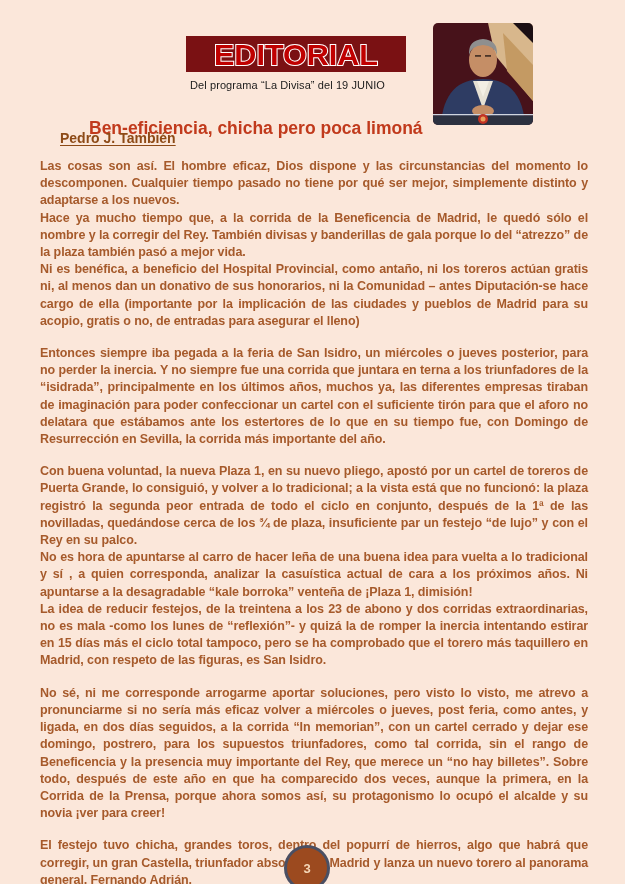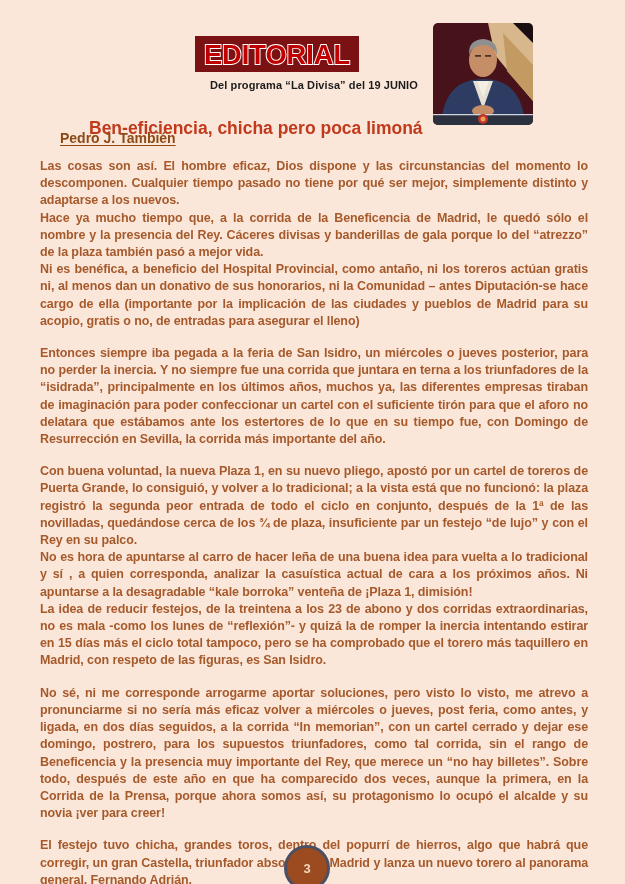"EDITORIAL" .banner { left: 195px -> 186px; width: 164px -> 220px }
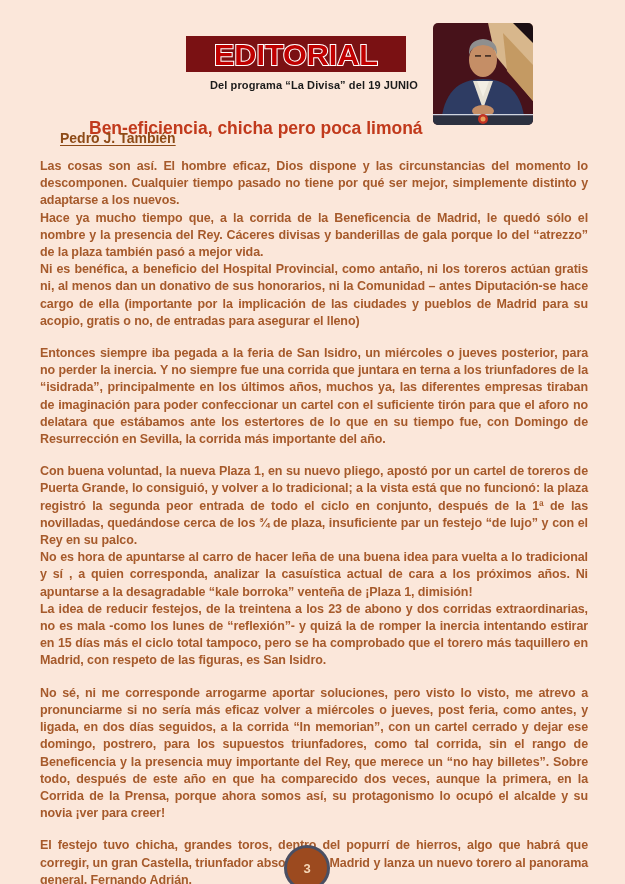"Del programa “La Divisa” del" .subtitle { font-weight: bold -> normal; margin-left: 40px -> none; text-align: center -> right }
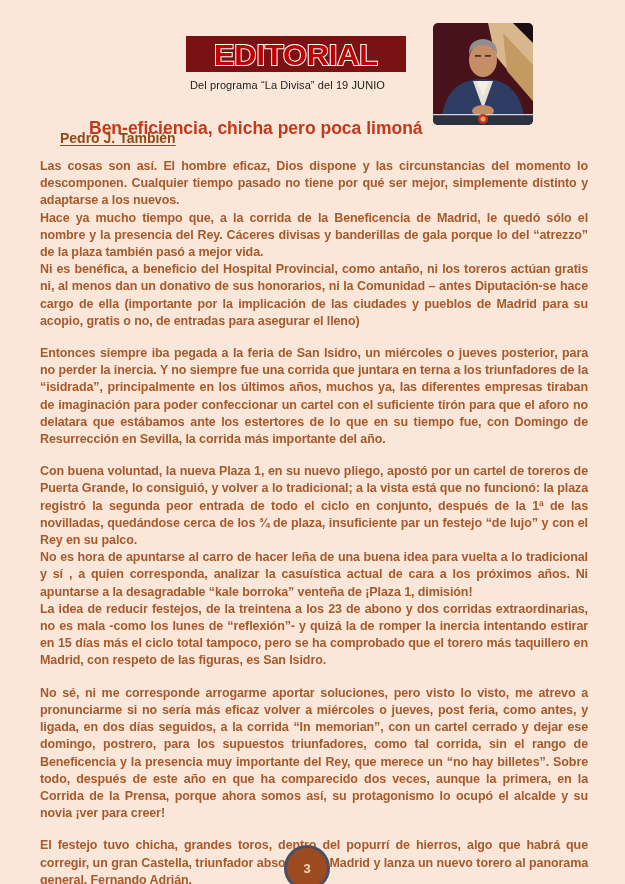"Hace ya mucho tiempo que," p { text: presencia del Rey. Cáceres -> corregir del Rey. También }
